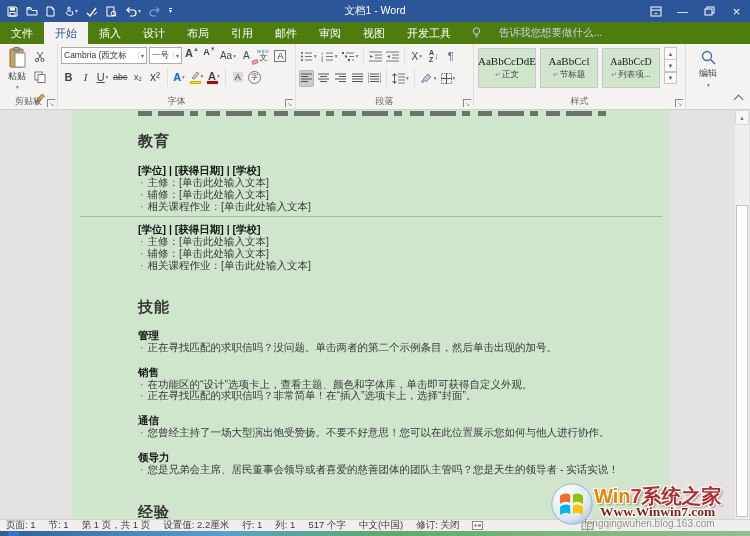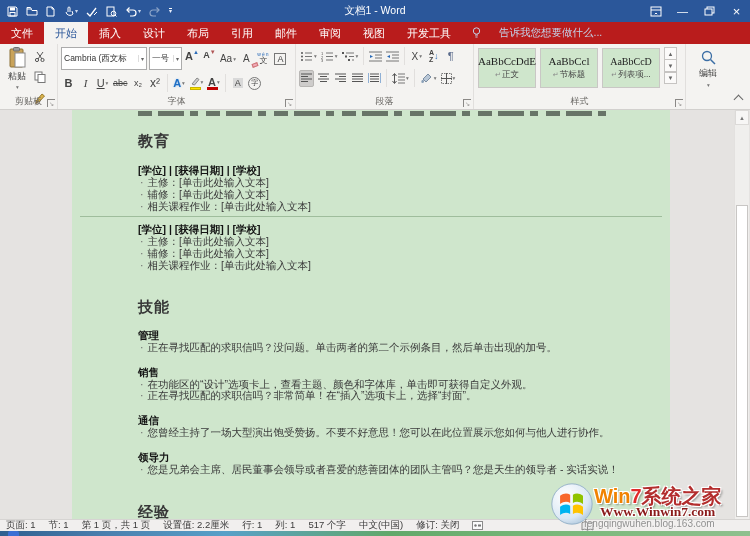"文件" .tabrow { background: #b91c1c -> #4d7c0f }
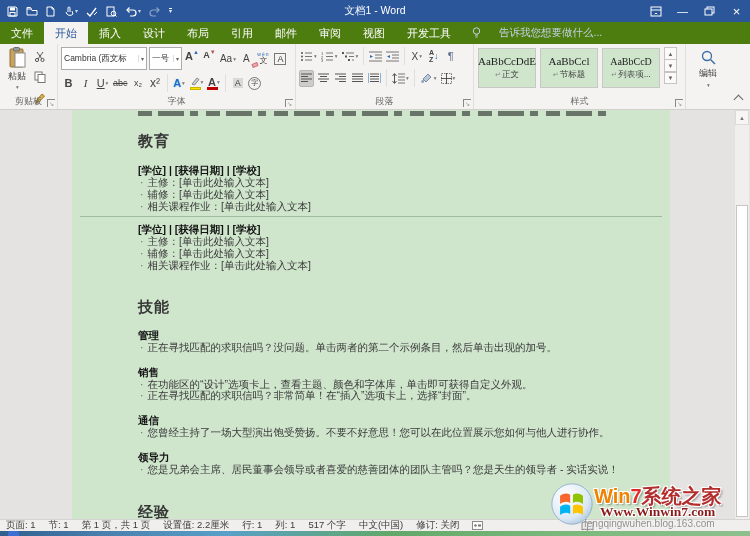"Cambria (西文标" .combo { height: 23px -> 17px }
